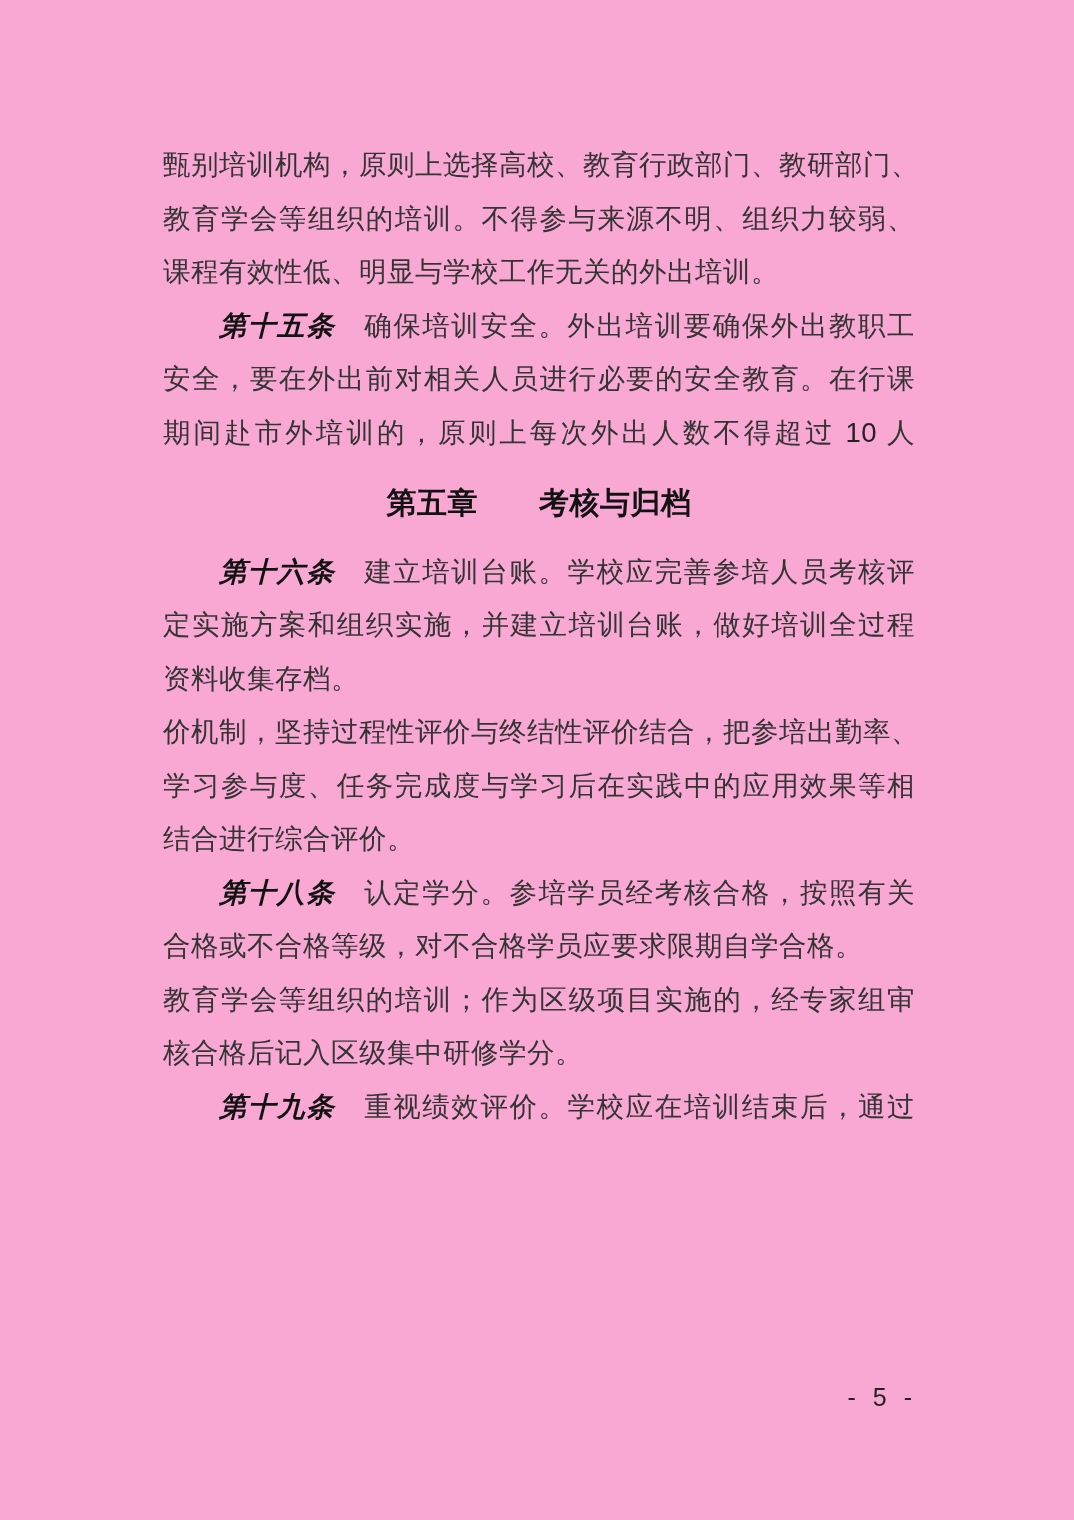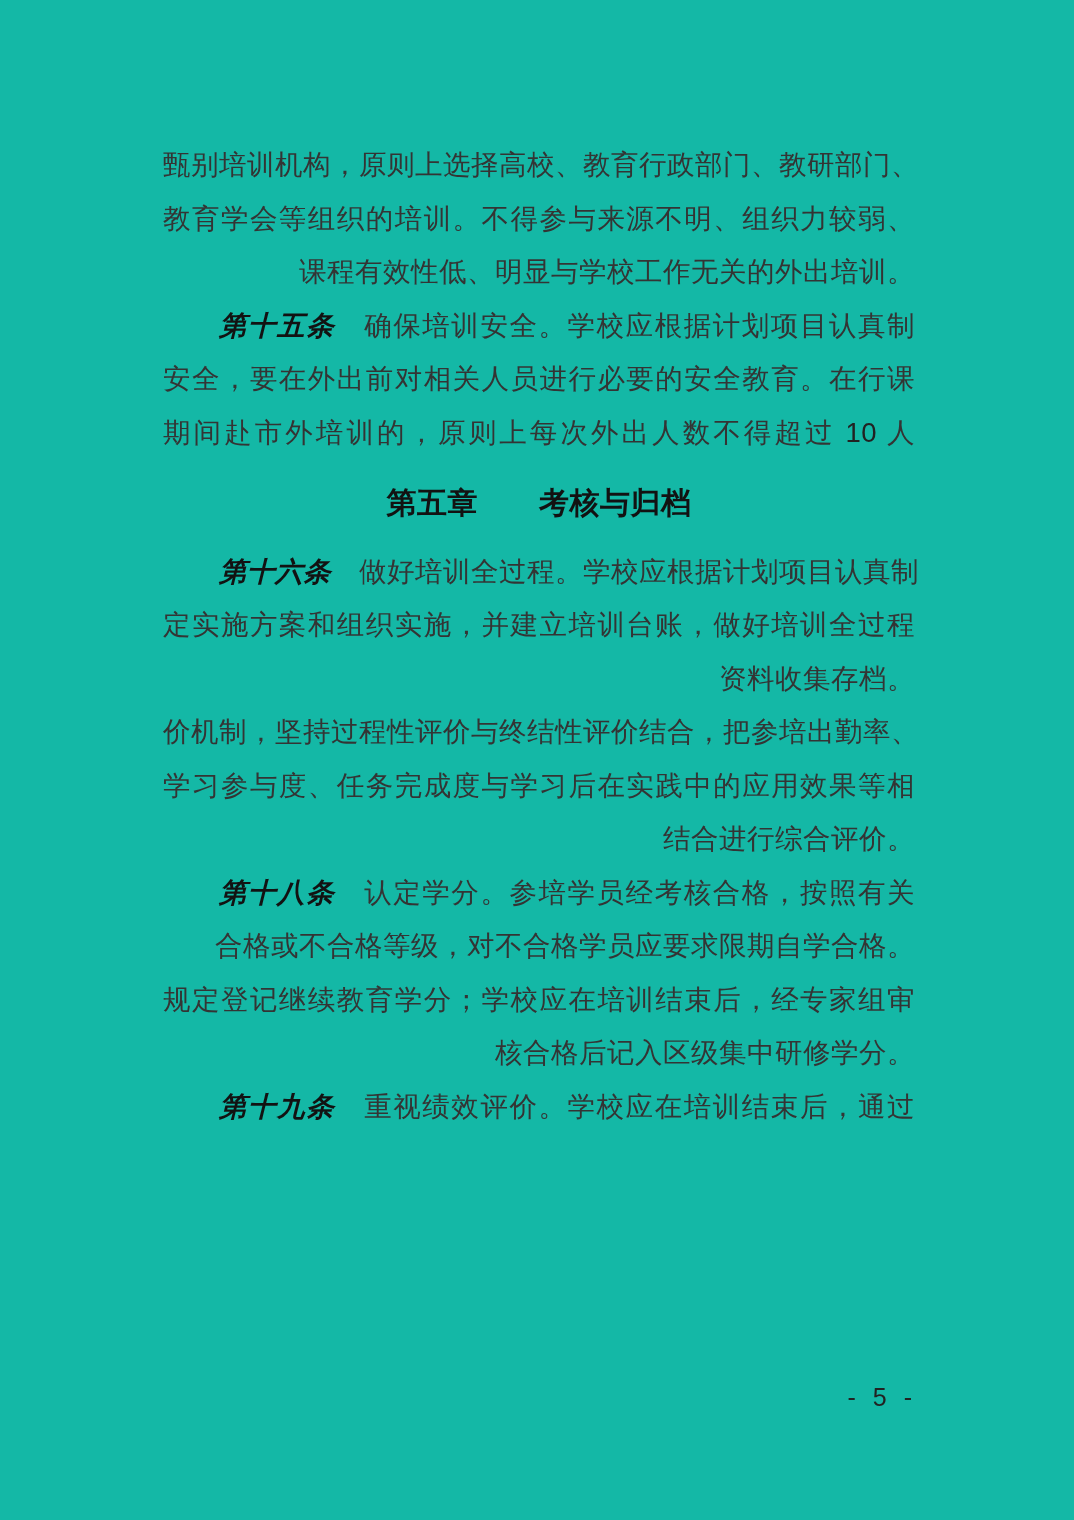"甄别培训机构，原则上选择高校、教育行政部门、教研部门、" .page { background: #14b8a6 -> #f9a8d4 }
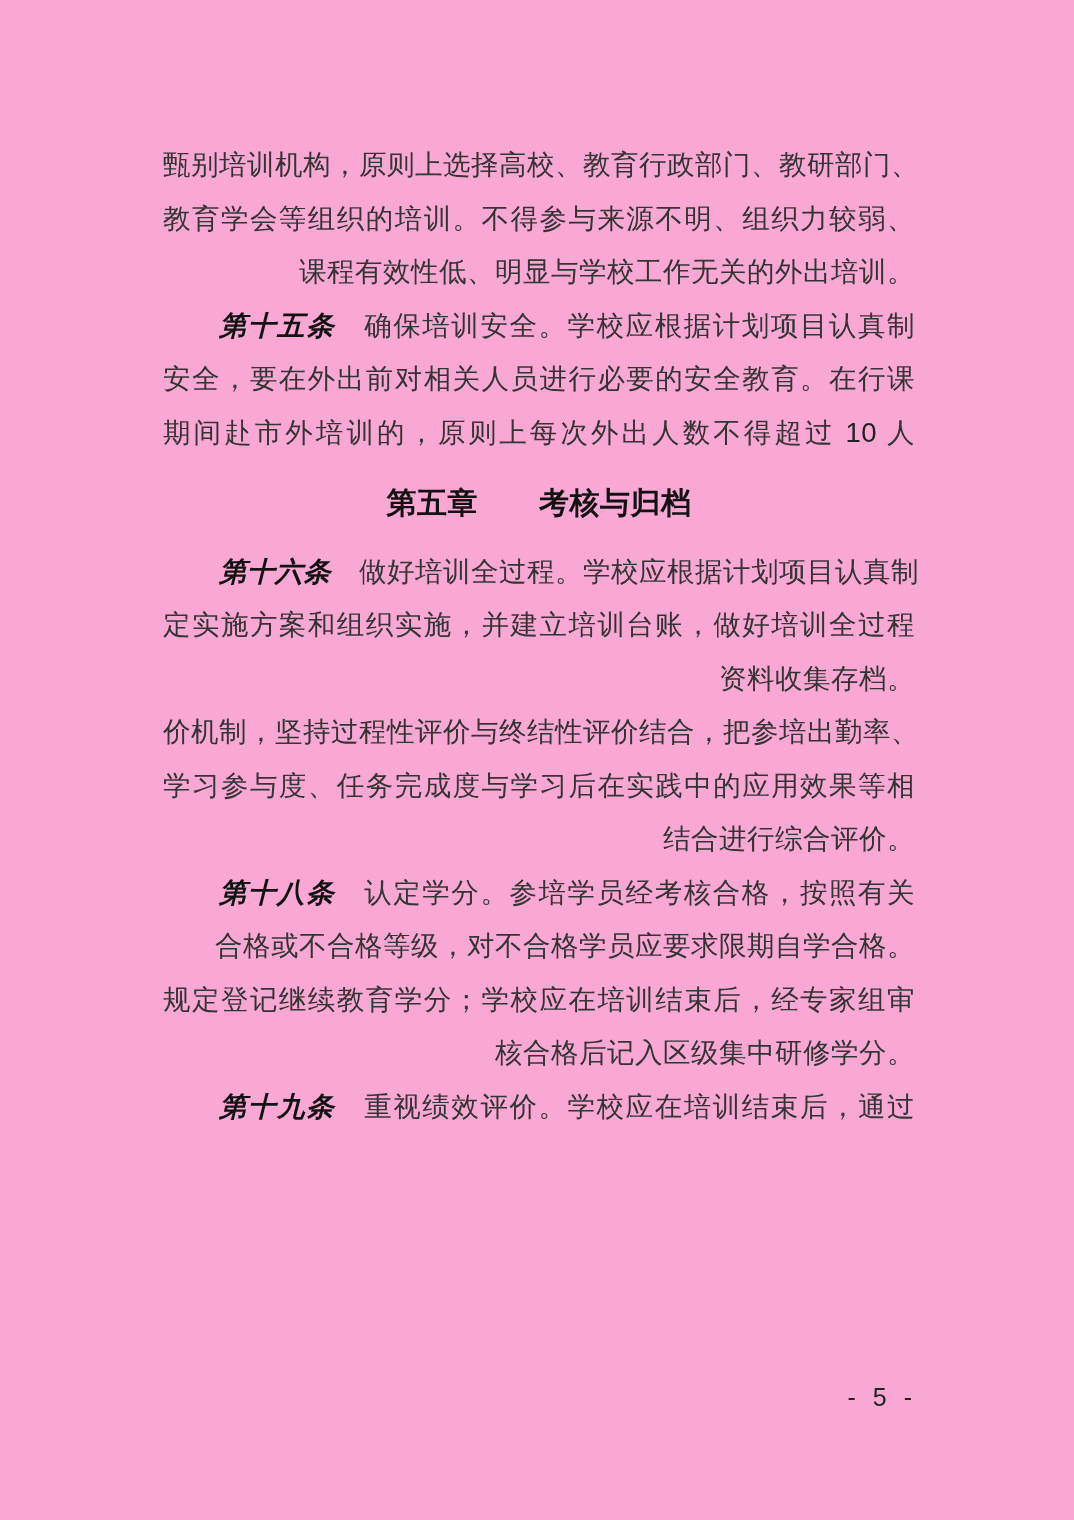"课程有效性低、明显与学校工作无关的外出培训。" .line { text-align: right -> left }
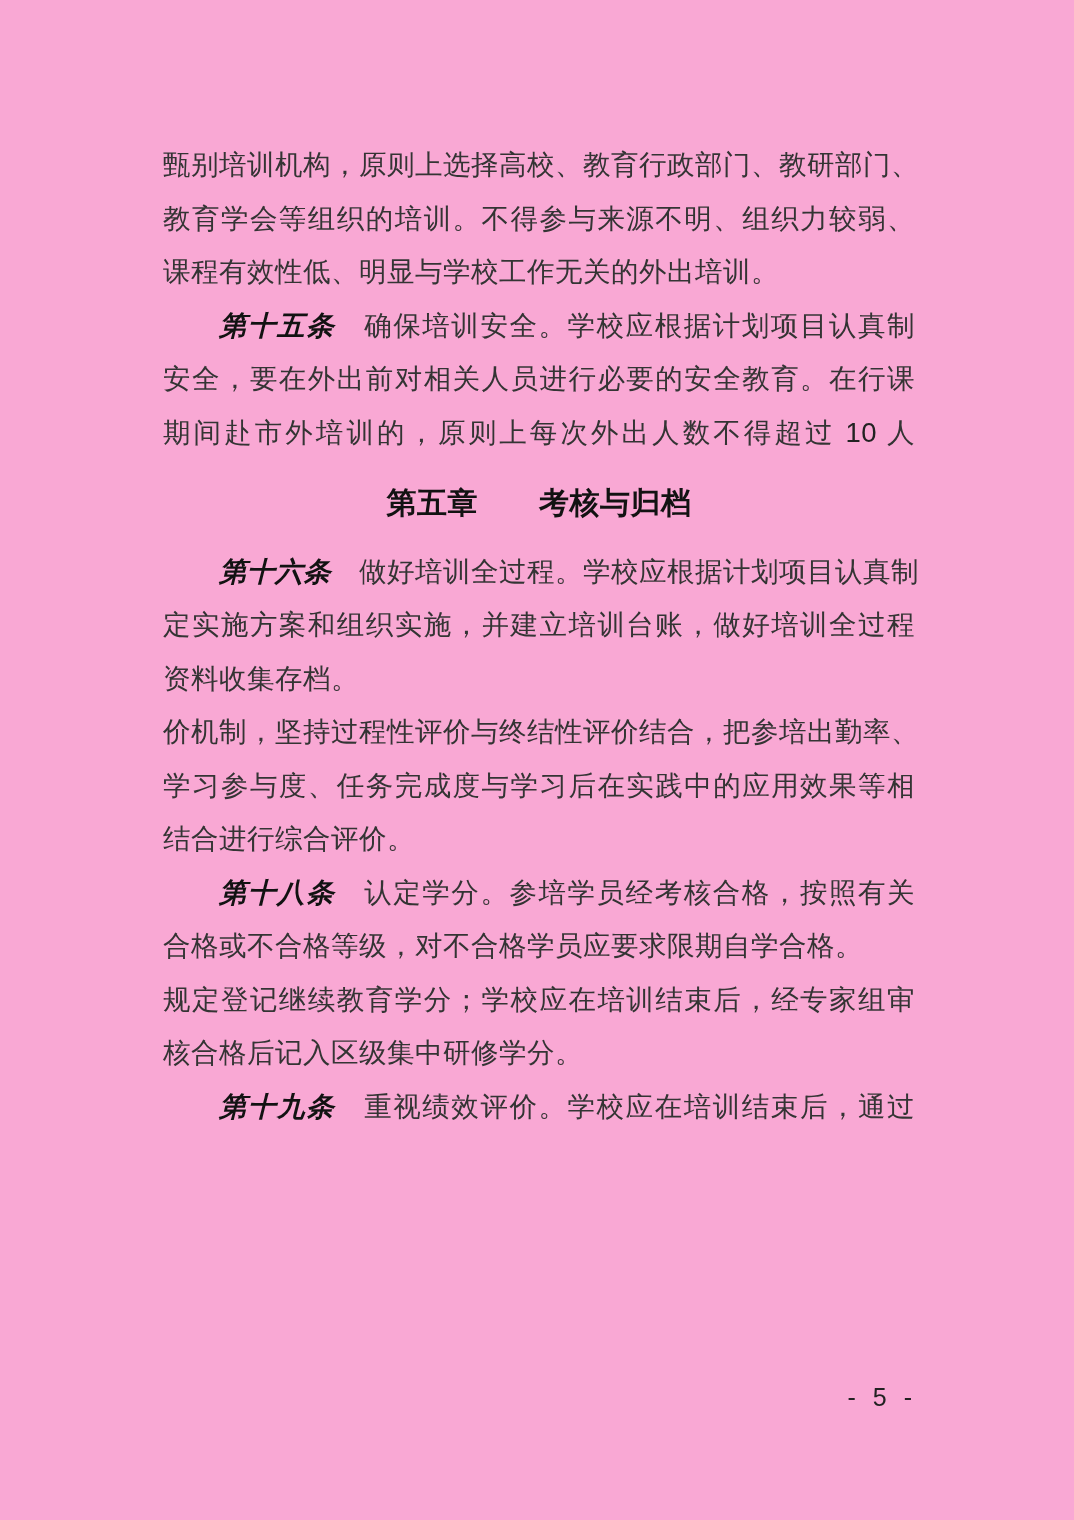"确保培训安全。学校应根据计划项目认真制" span { text: 学校应根据计划项目认真制 -> 外出培训要确保外出教职工 }
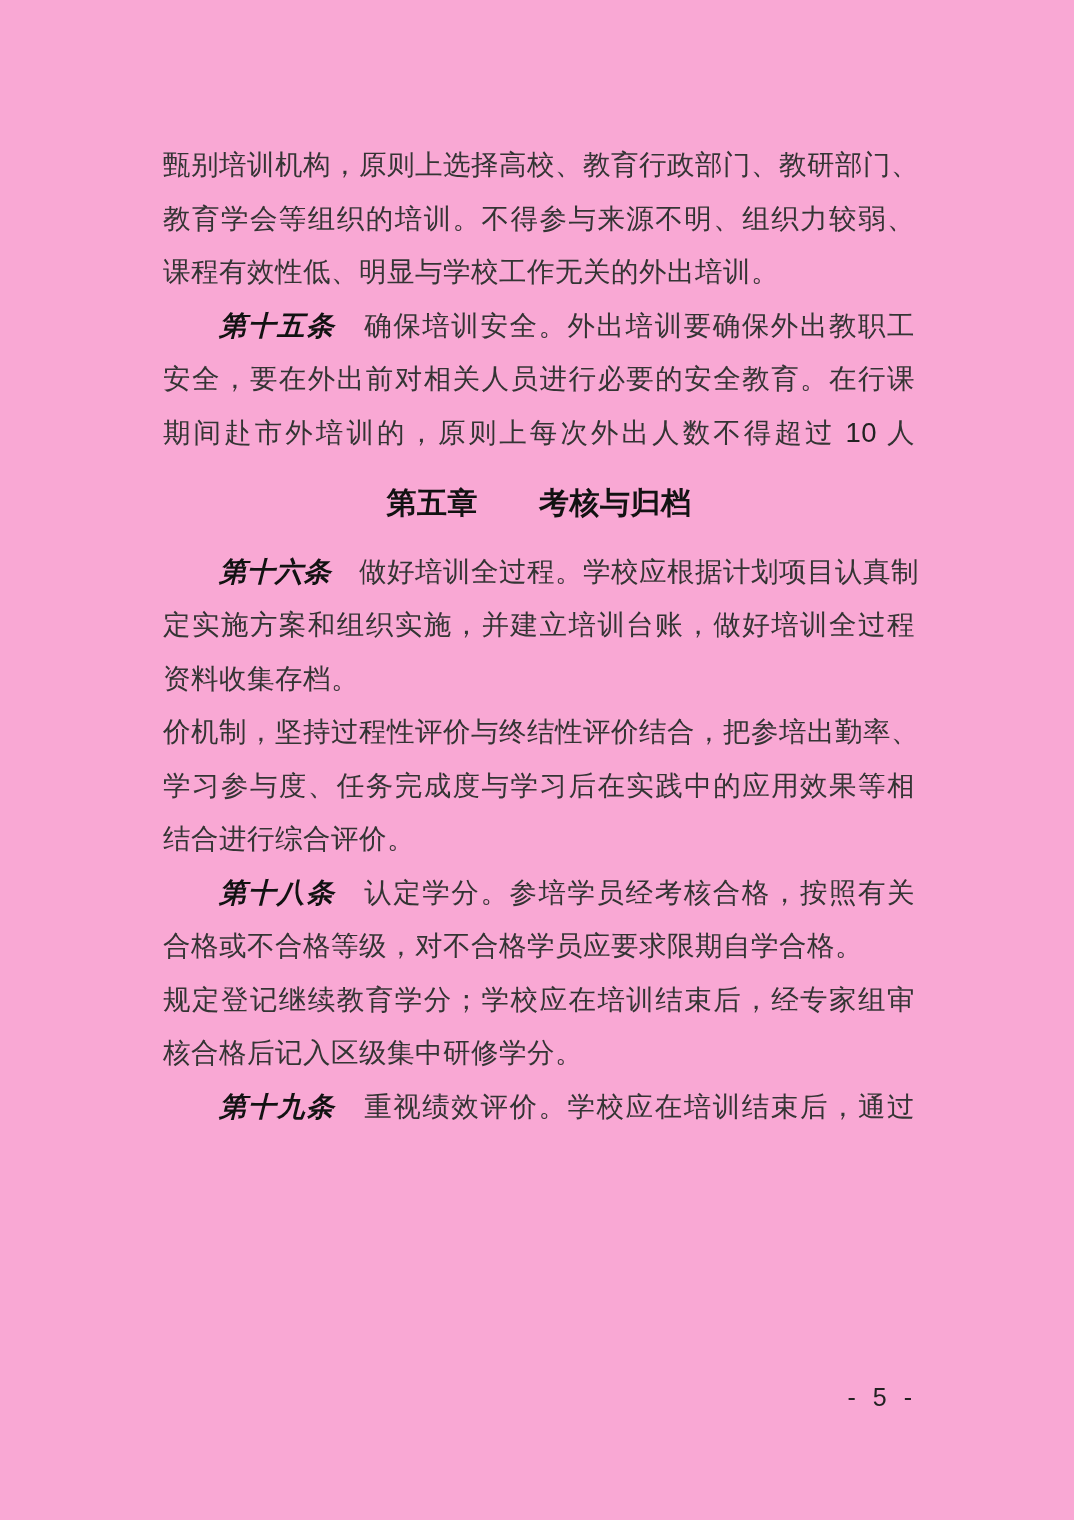"做好培训全过程。学校应根据计划项目认真制" span { text: 做好培训全过程。学校应根据计划项目认真制 -> 建立培训台账。学校应完善参培人员考核评 }
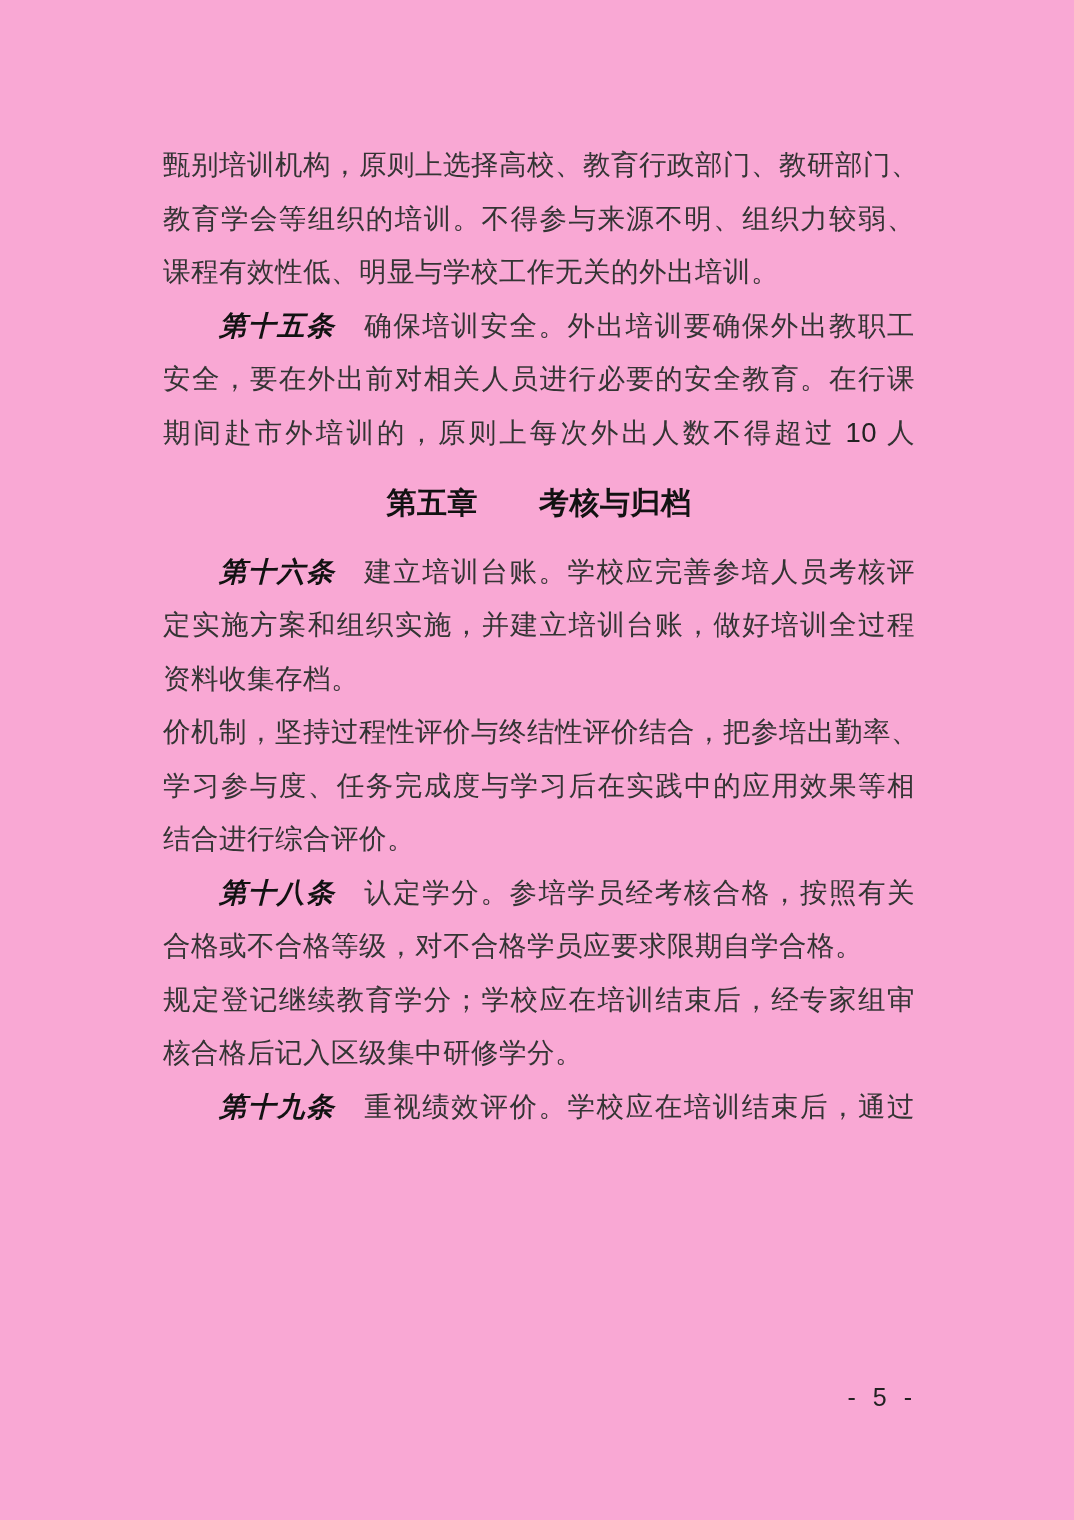"规定登记继续教育学分；学校应在培训结束后，经专家组审" span { text: 规定登记继续教育学分；学校应在培训结束后 -> 教育学会等组织的培训；作为区级项目实施的 }
